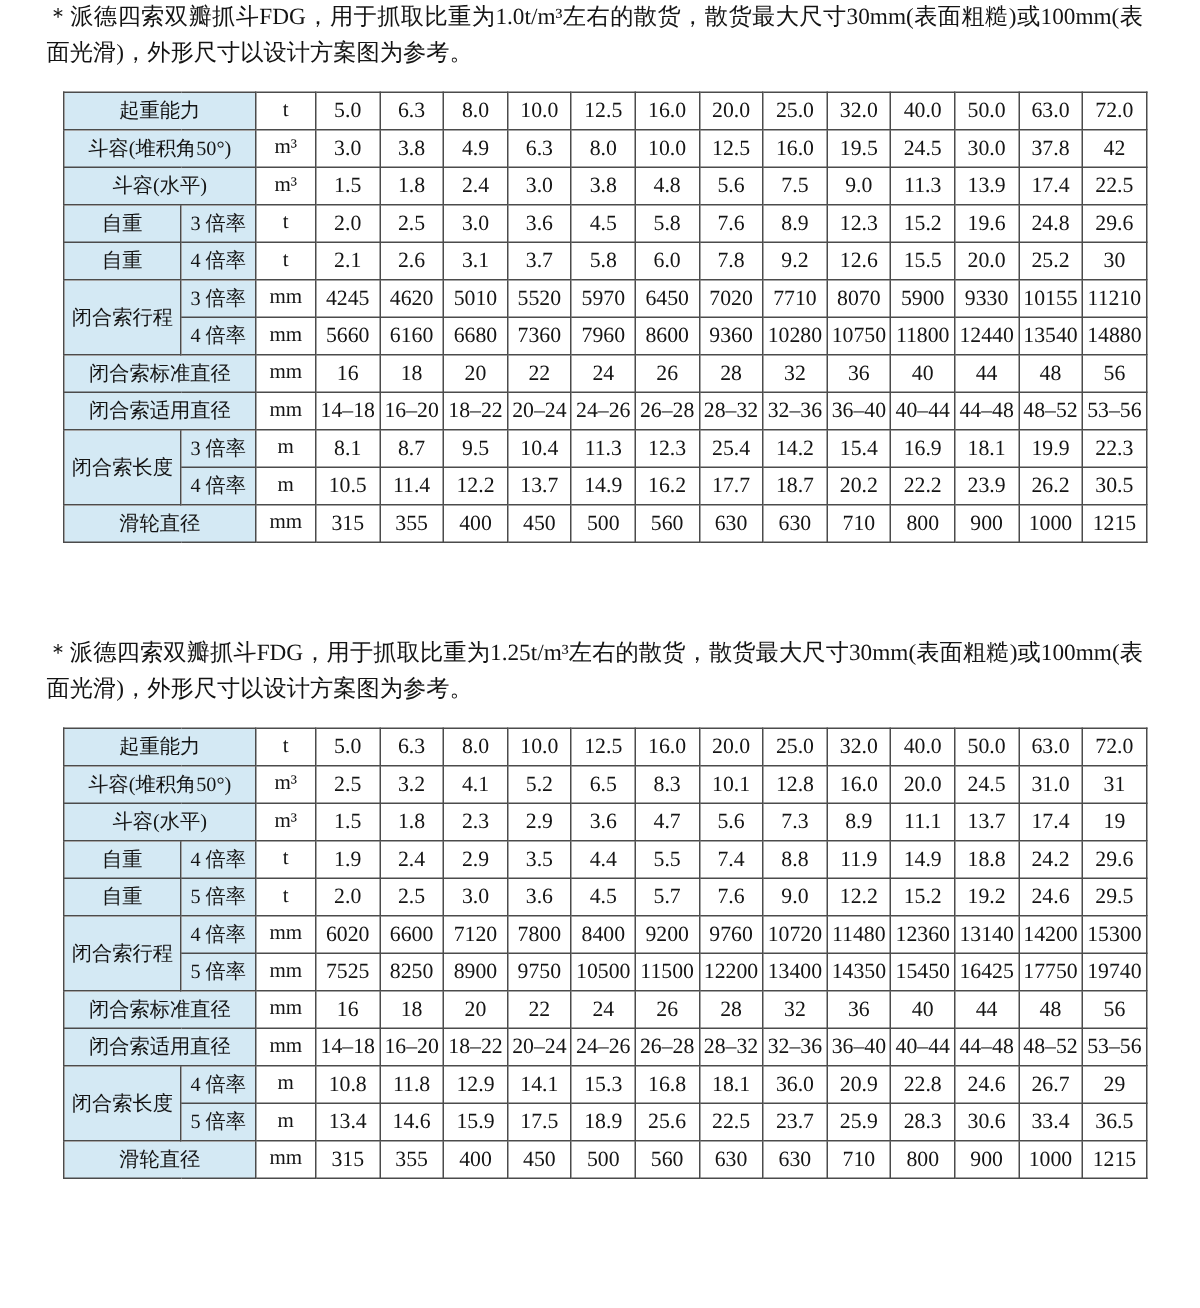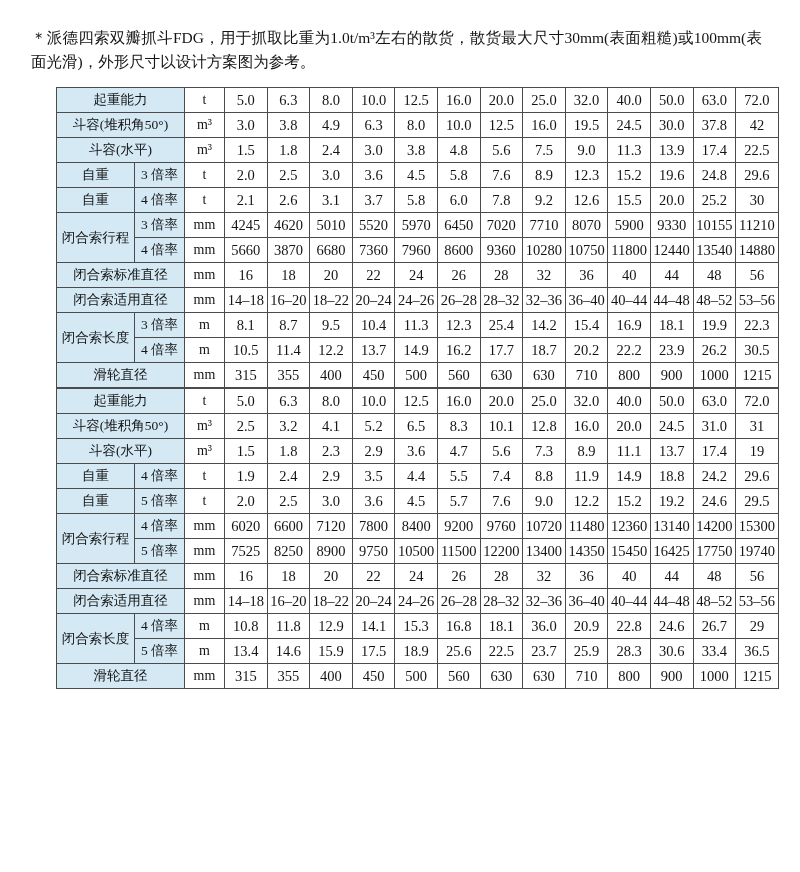"＊派德四索双瓣抓斗FDG，用于抓取比重为1.0t/m³左右的散货，散货最大尺寸3" .page { padding-top: 26px -> none }
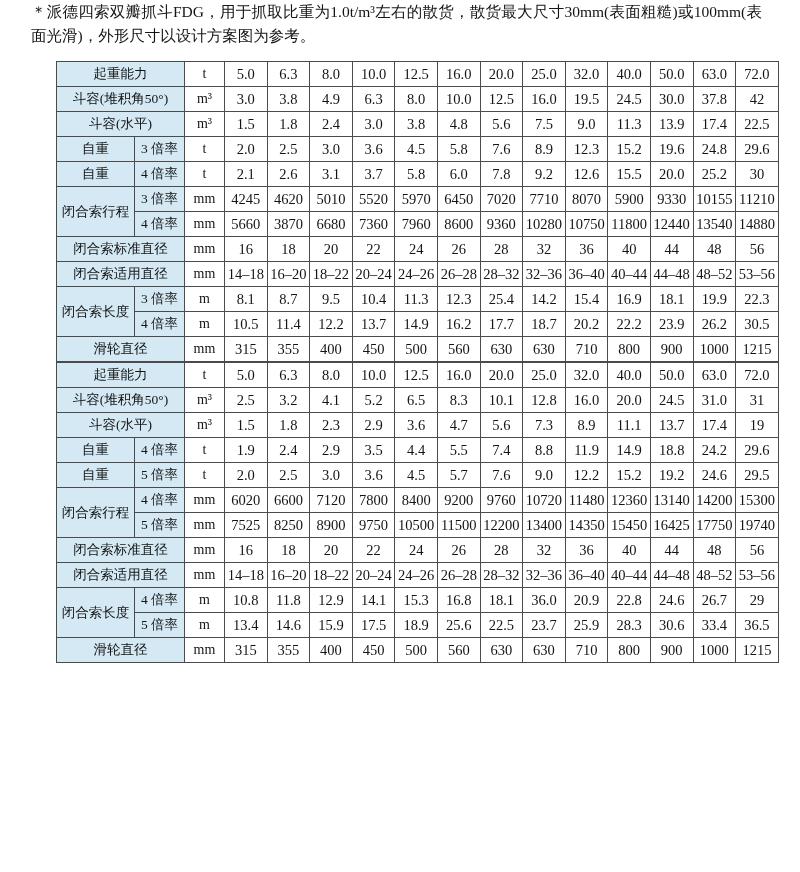"起重能力" table.spec { margin-left: 56px -> 42px }
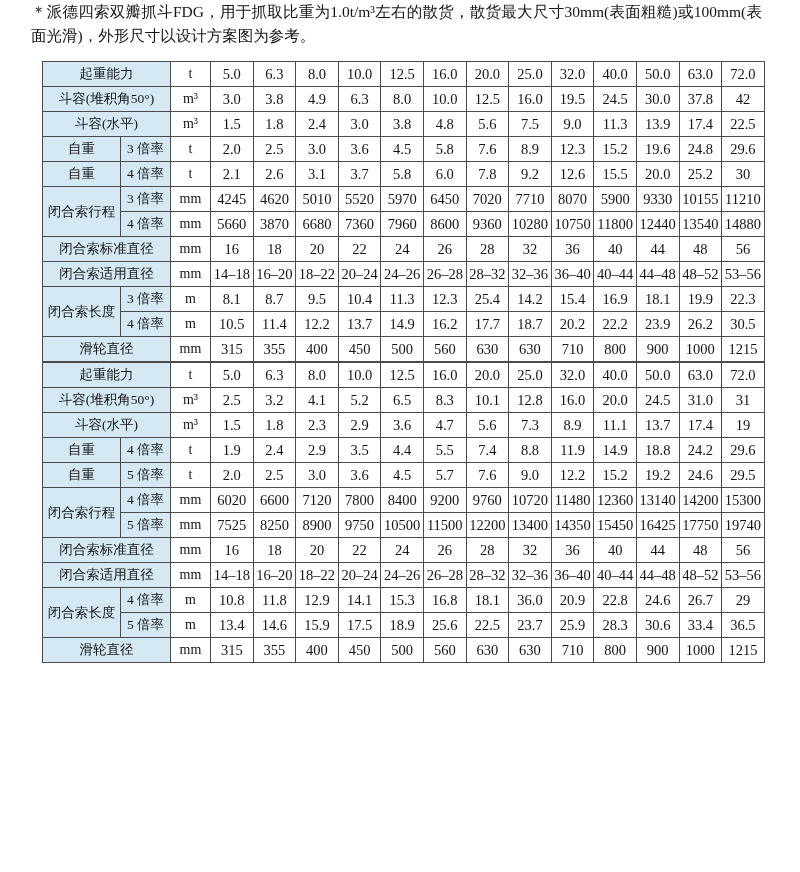"3870" td { text: 3870 -> 6160 }
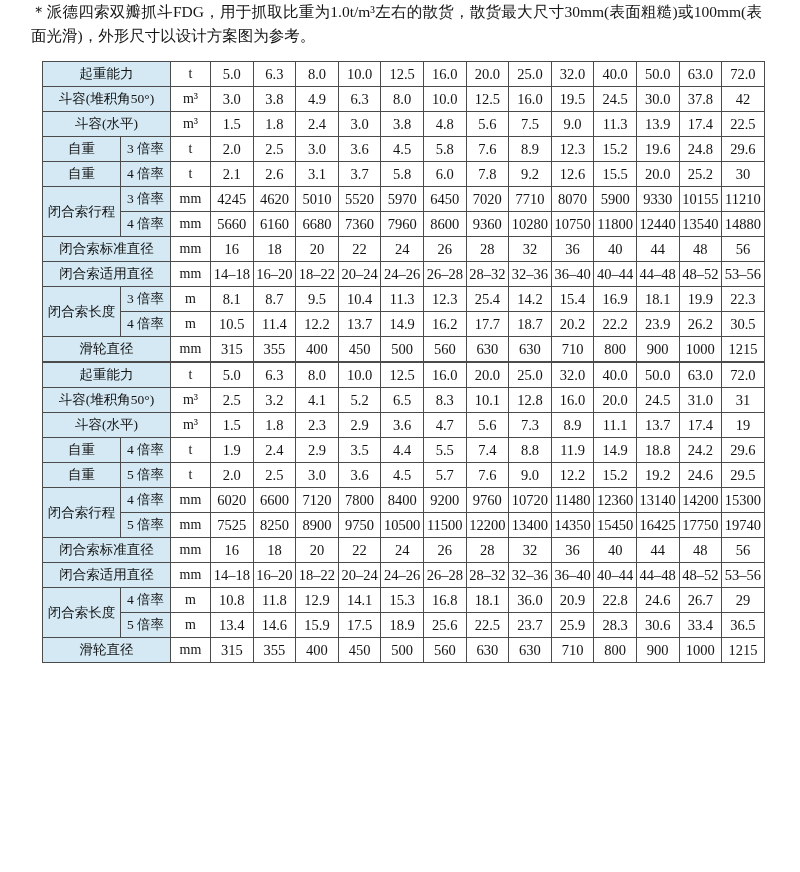"＊派德四索双瓣抓斗FDG，用于抓取比重为1.25t/m³左右的散货，散货最大尺寸" p.para { html: none -> <p>＊派德四索双瓣抓斗FDG，用于抓取比重为1.25t/m³左右的散货，散货最大尺寸30mm(表面粗糙)或100mm(表面光滑)，外形尺寸以设计方案图为参考。</p> }
